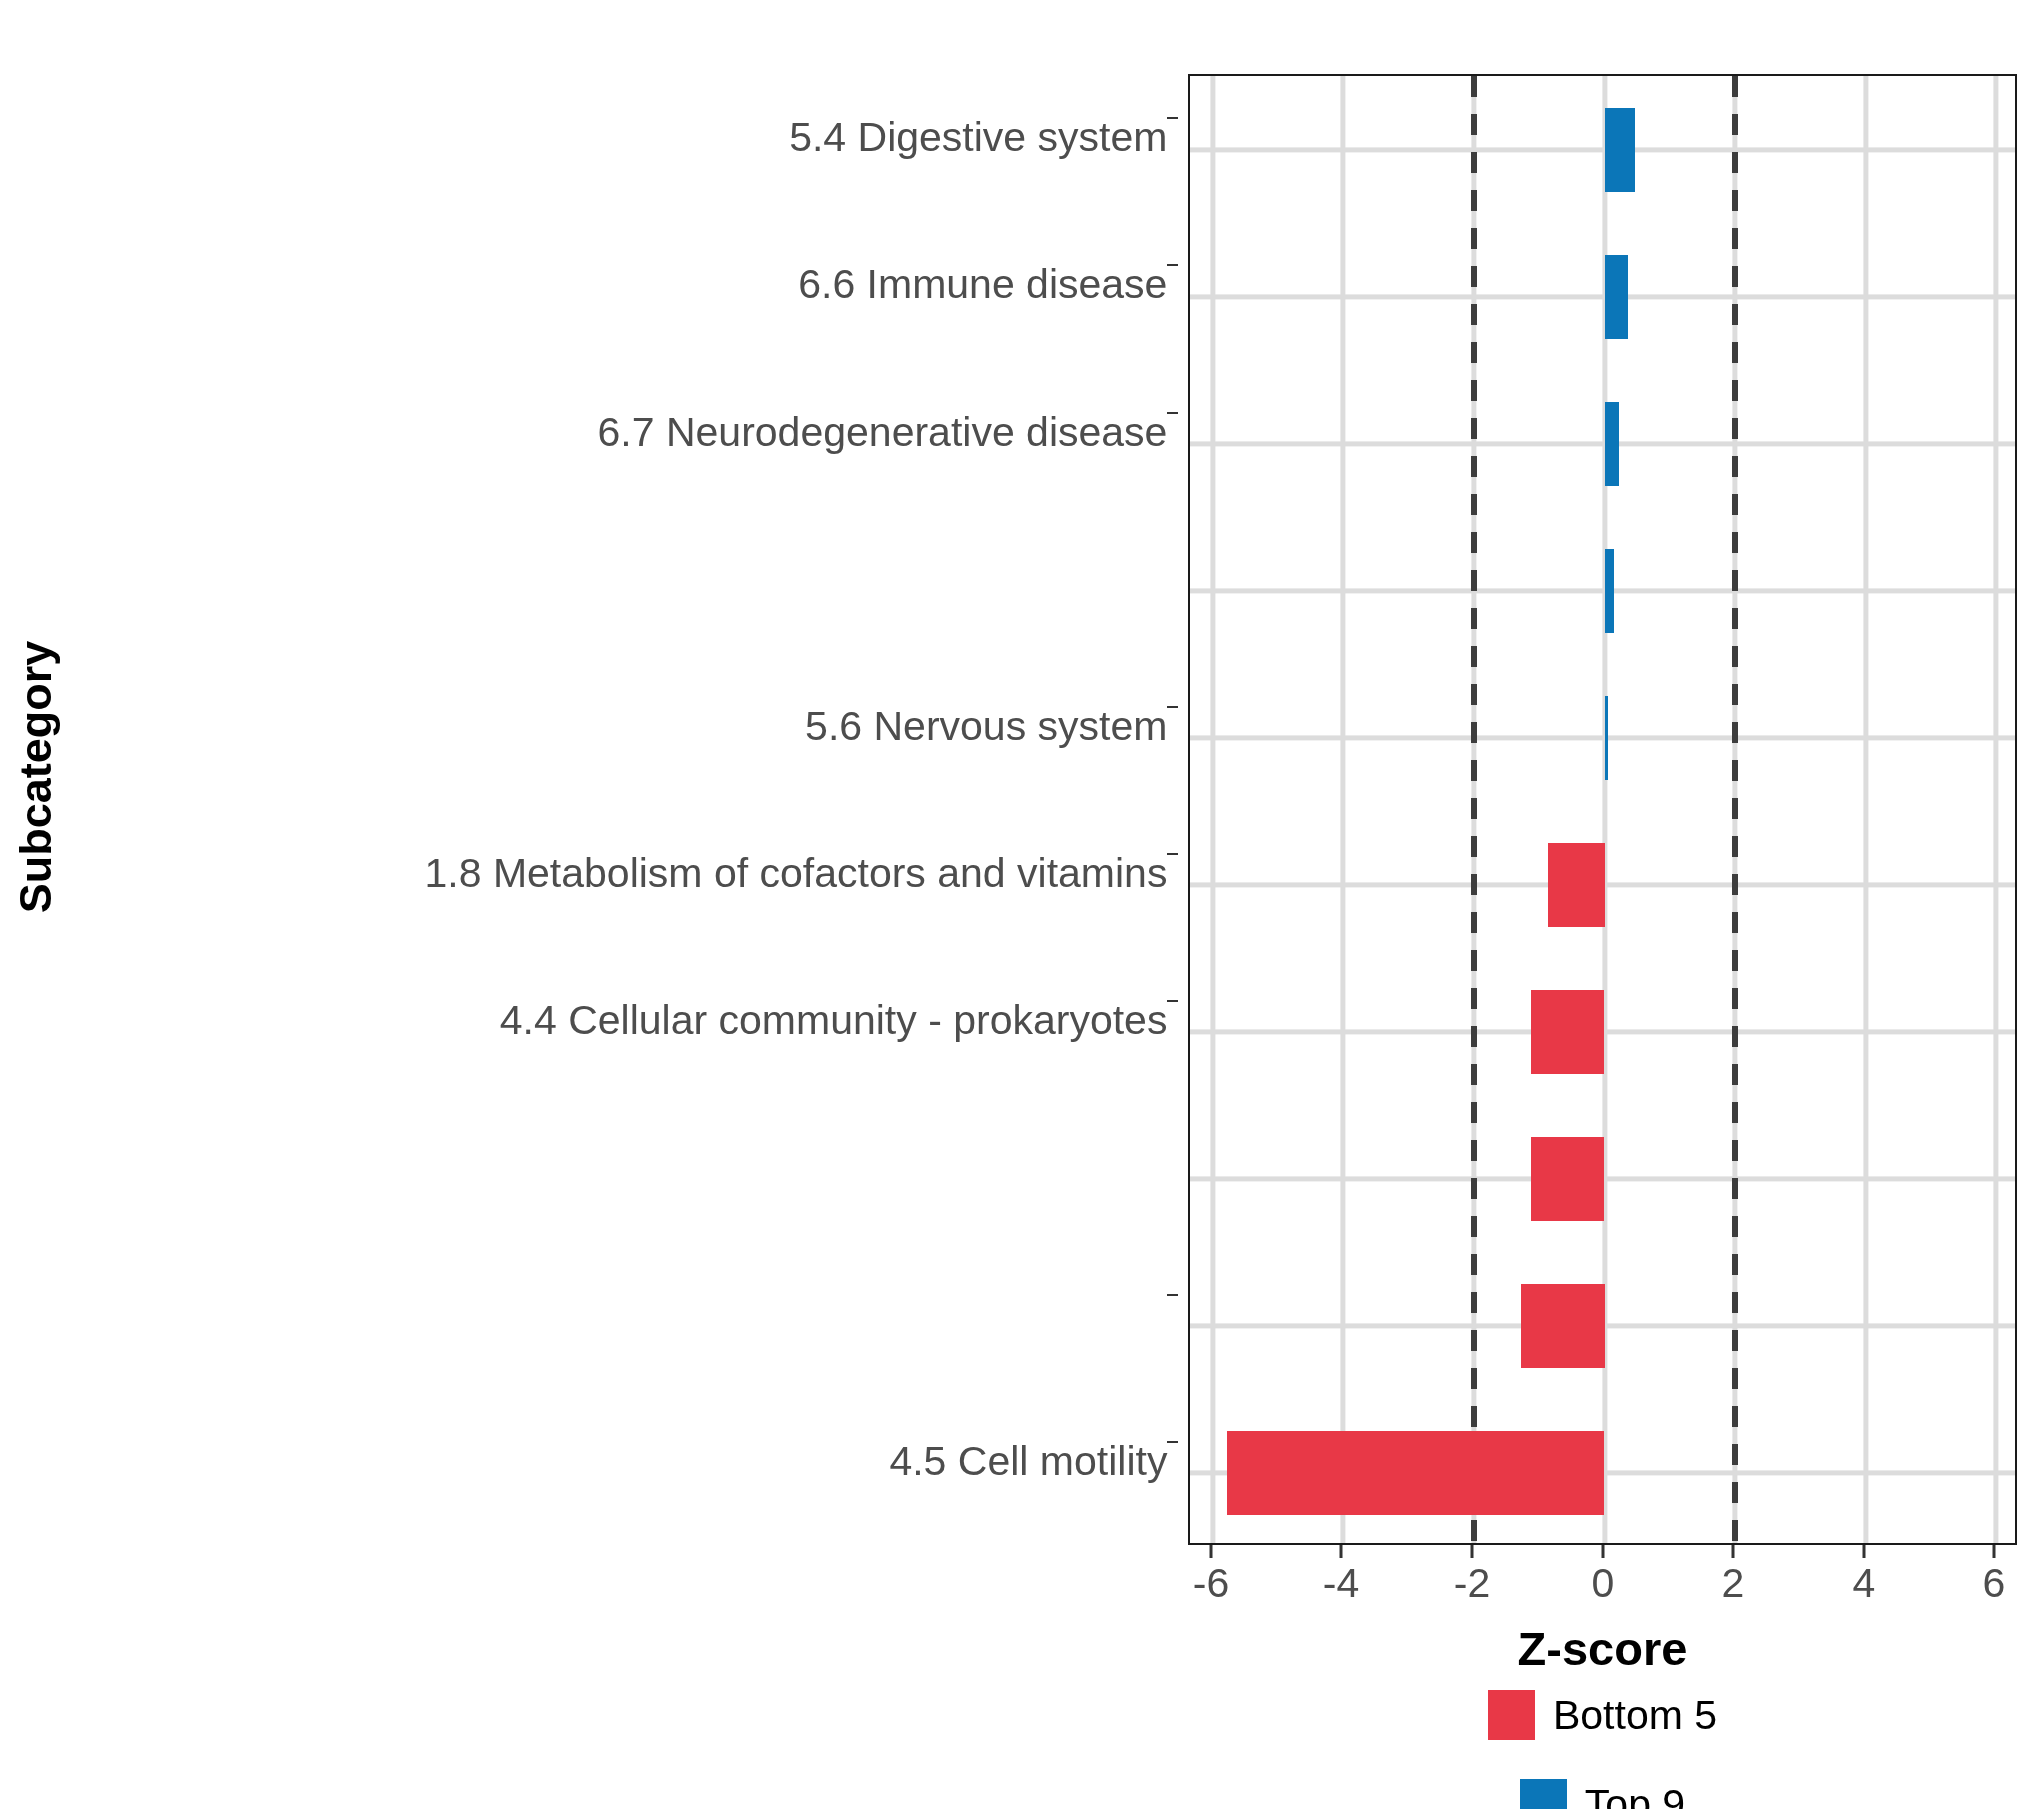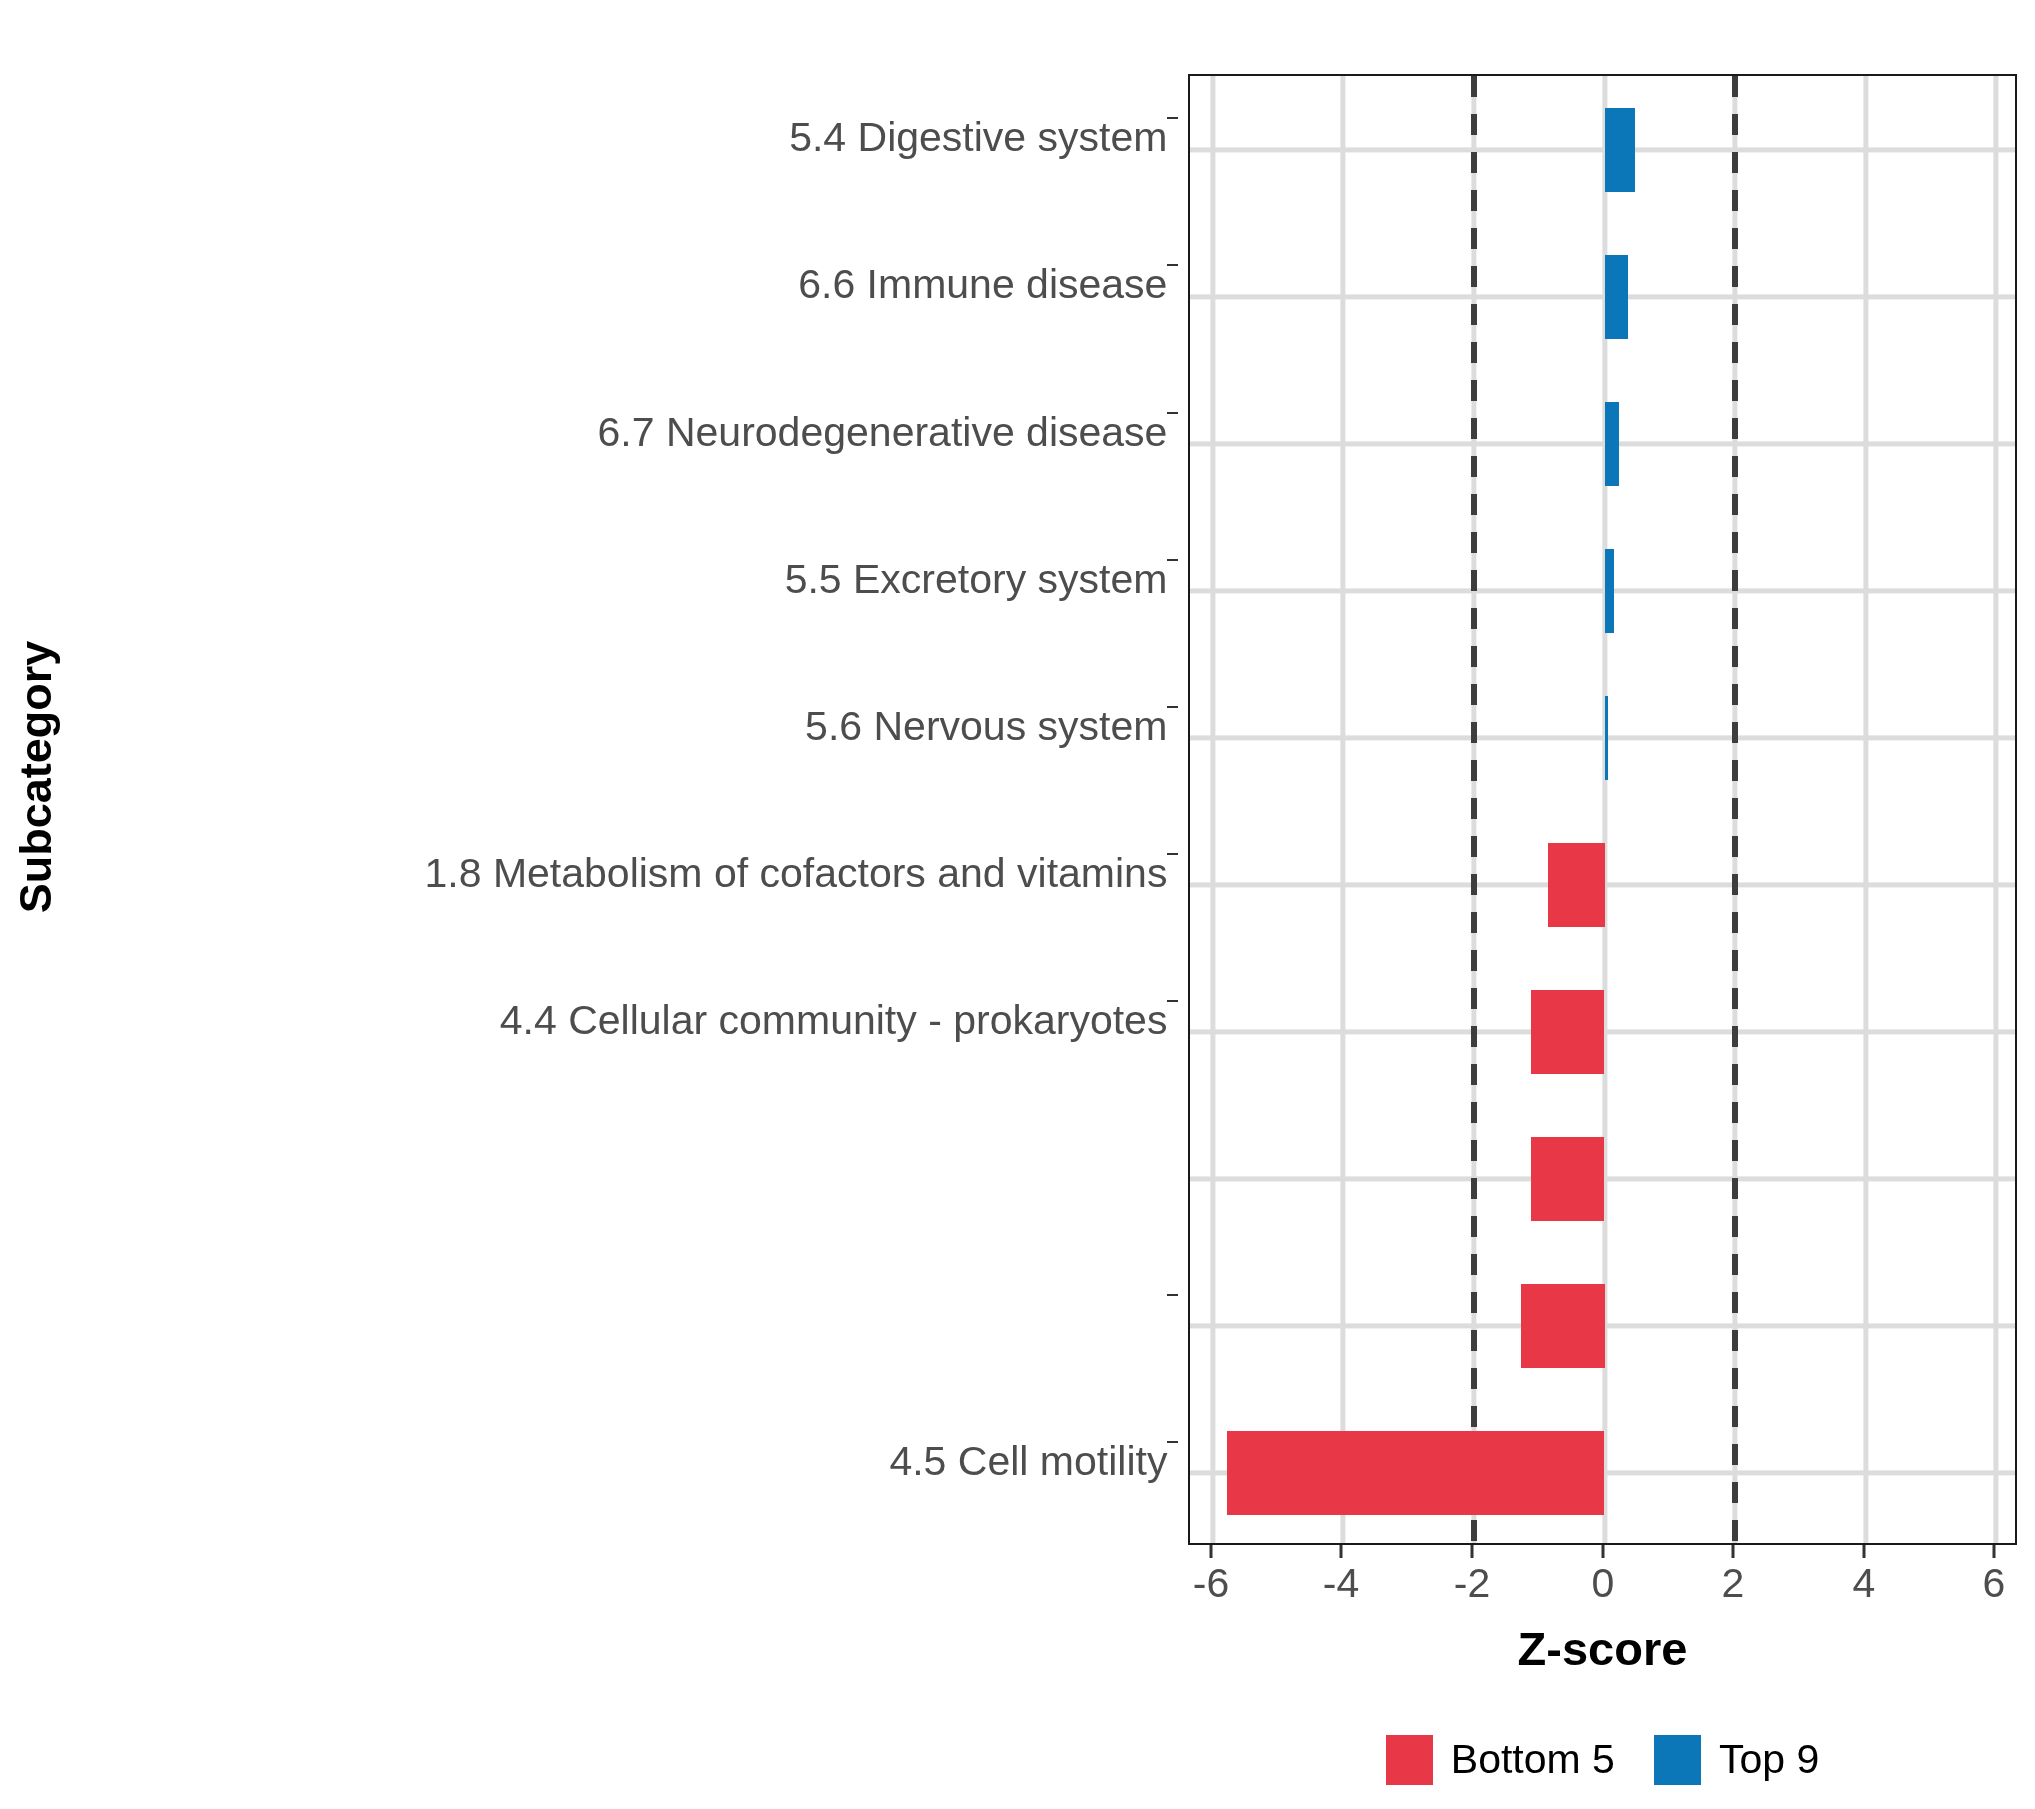"5.5 Excretory system" div.ytick-row { html: <div> <span>5.5 Excretory system</span> <span></span> </div> -> none }
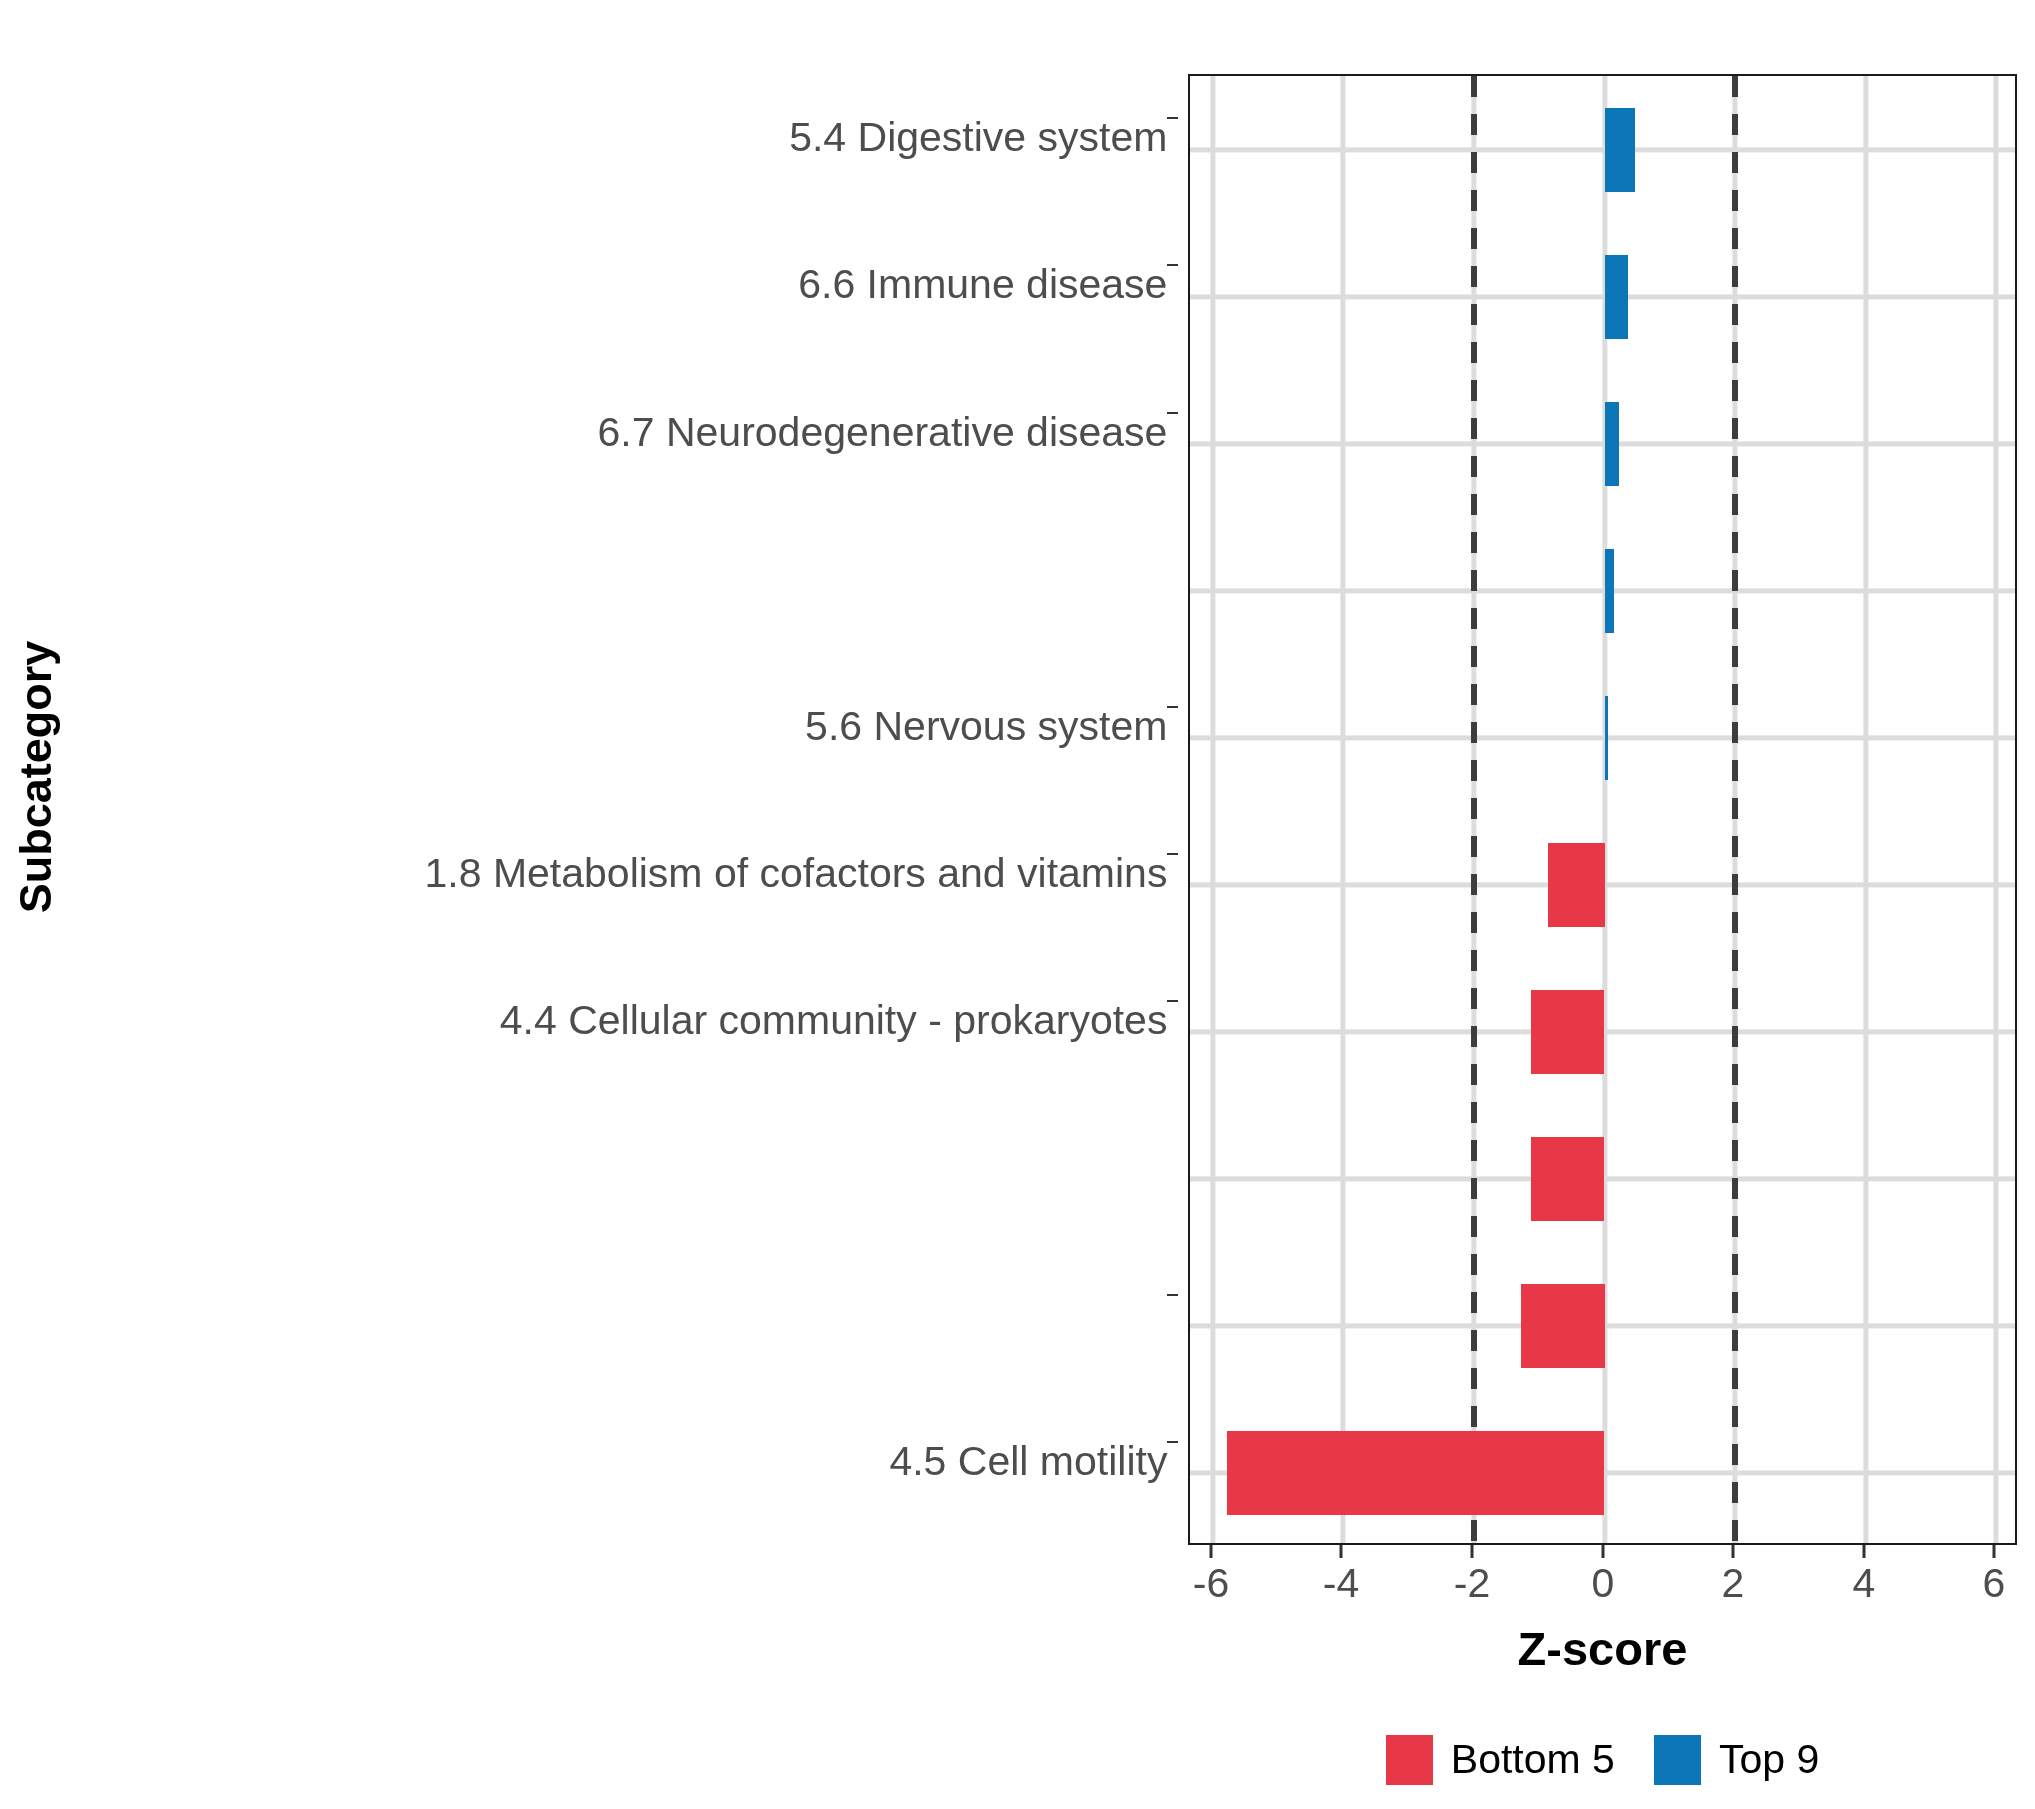"Bottom 5" #legend { flex-direction: none -> column }
